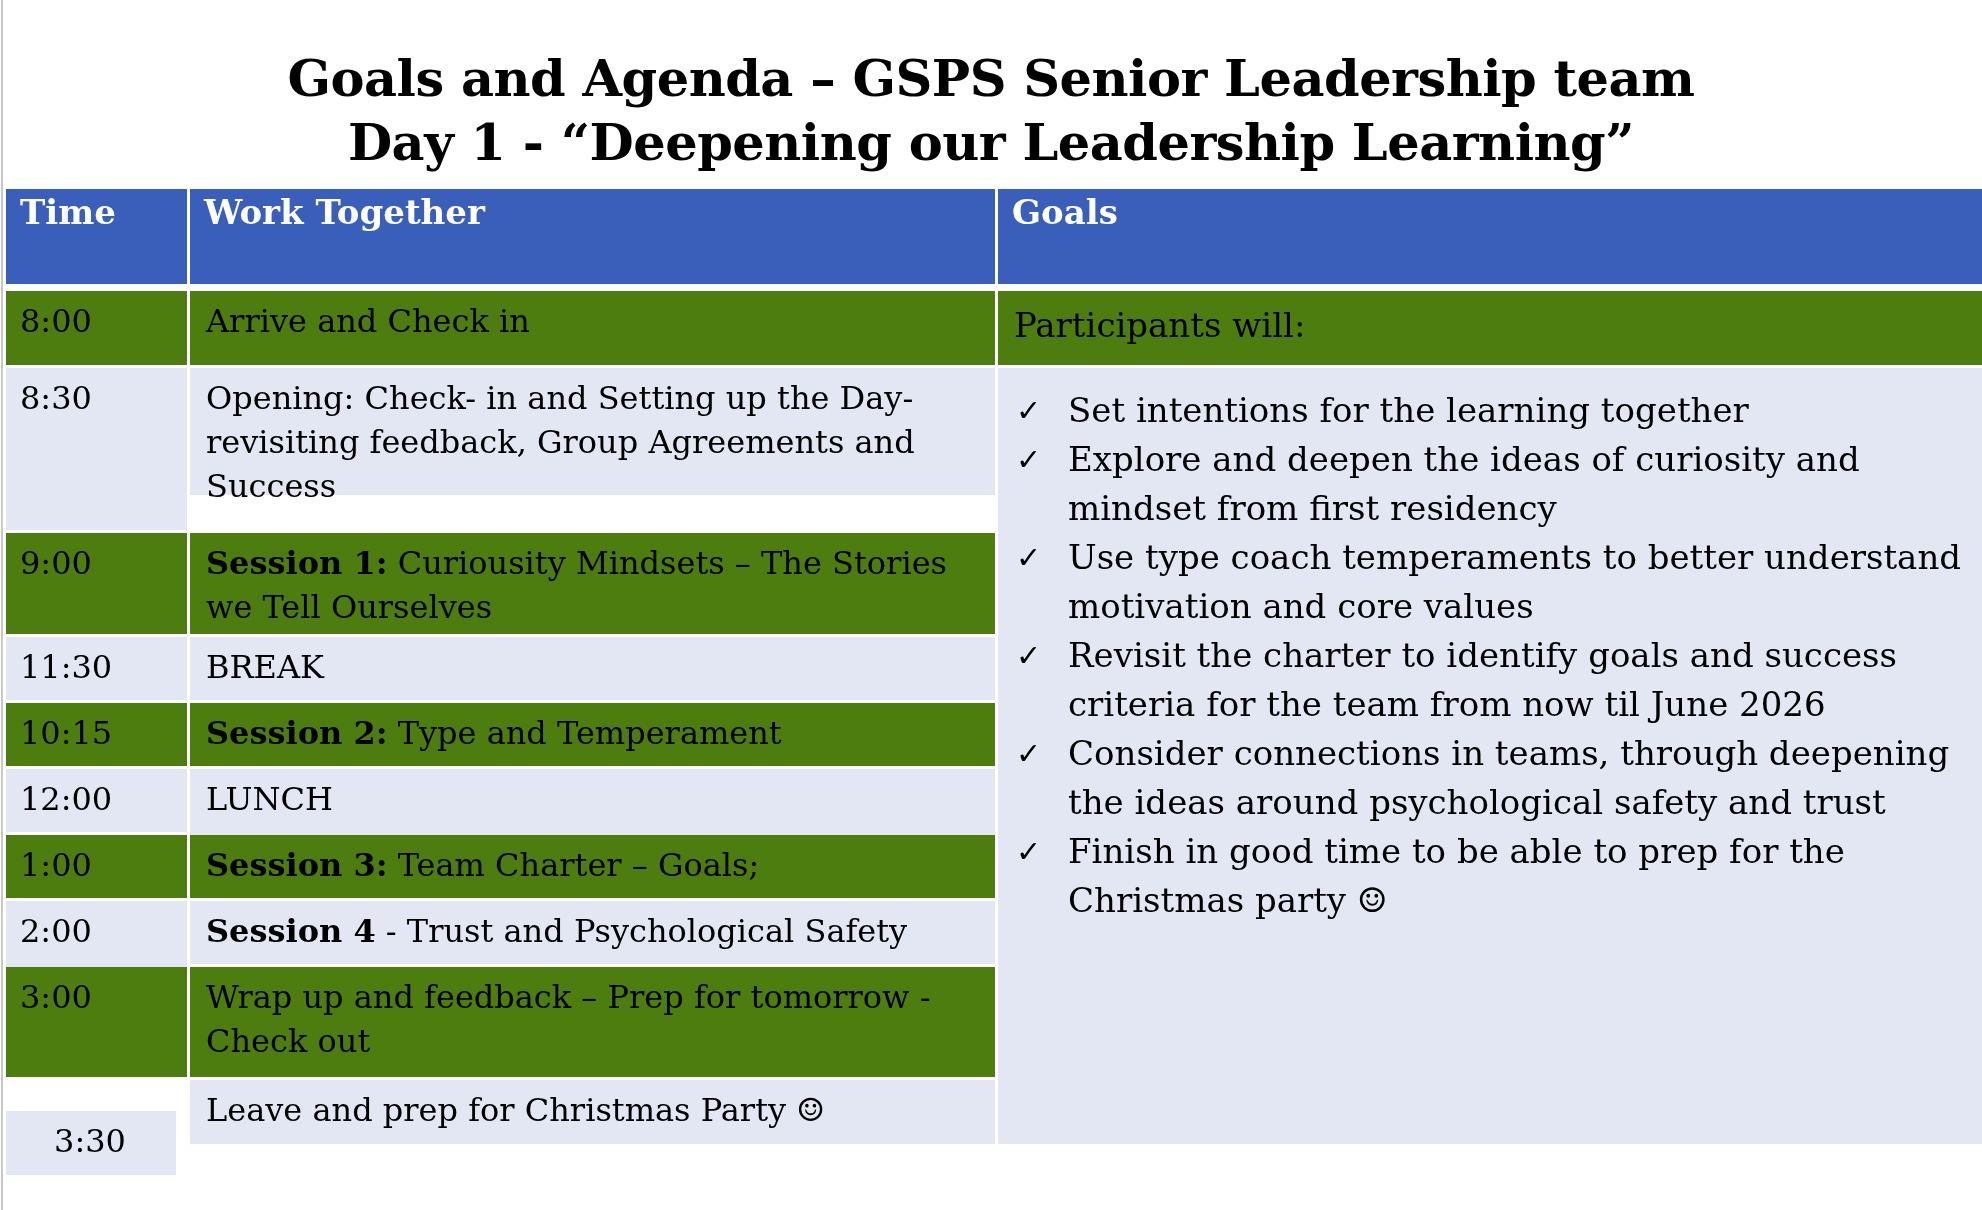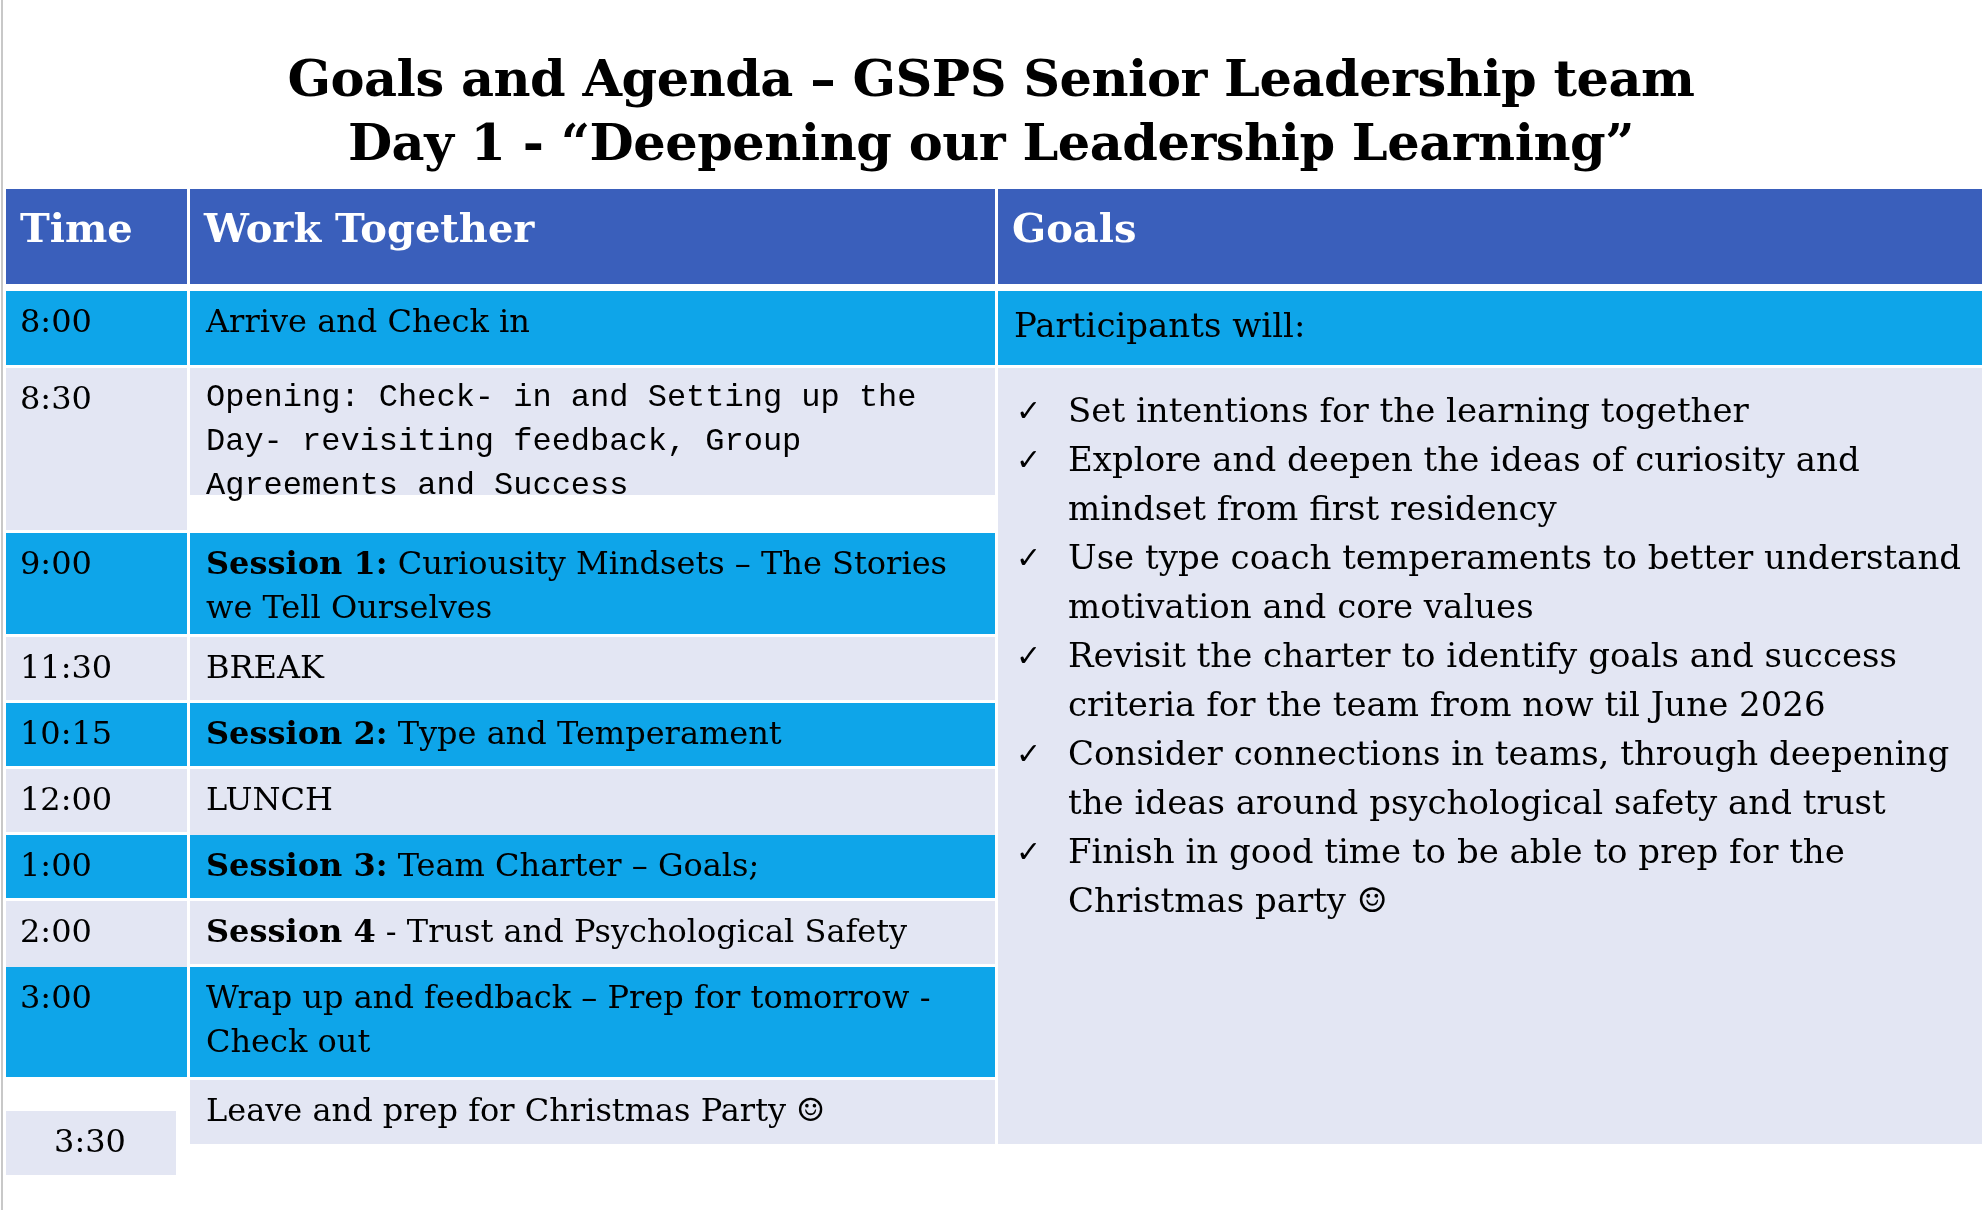"Time" .hdr { font-size: 40px -> 34px; padding: 15px 14px -> 3px 14px }
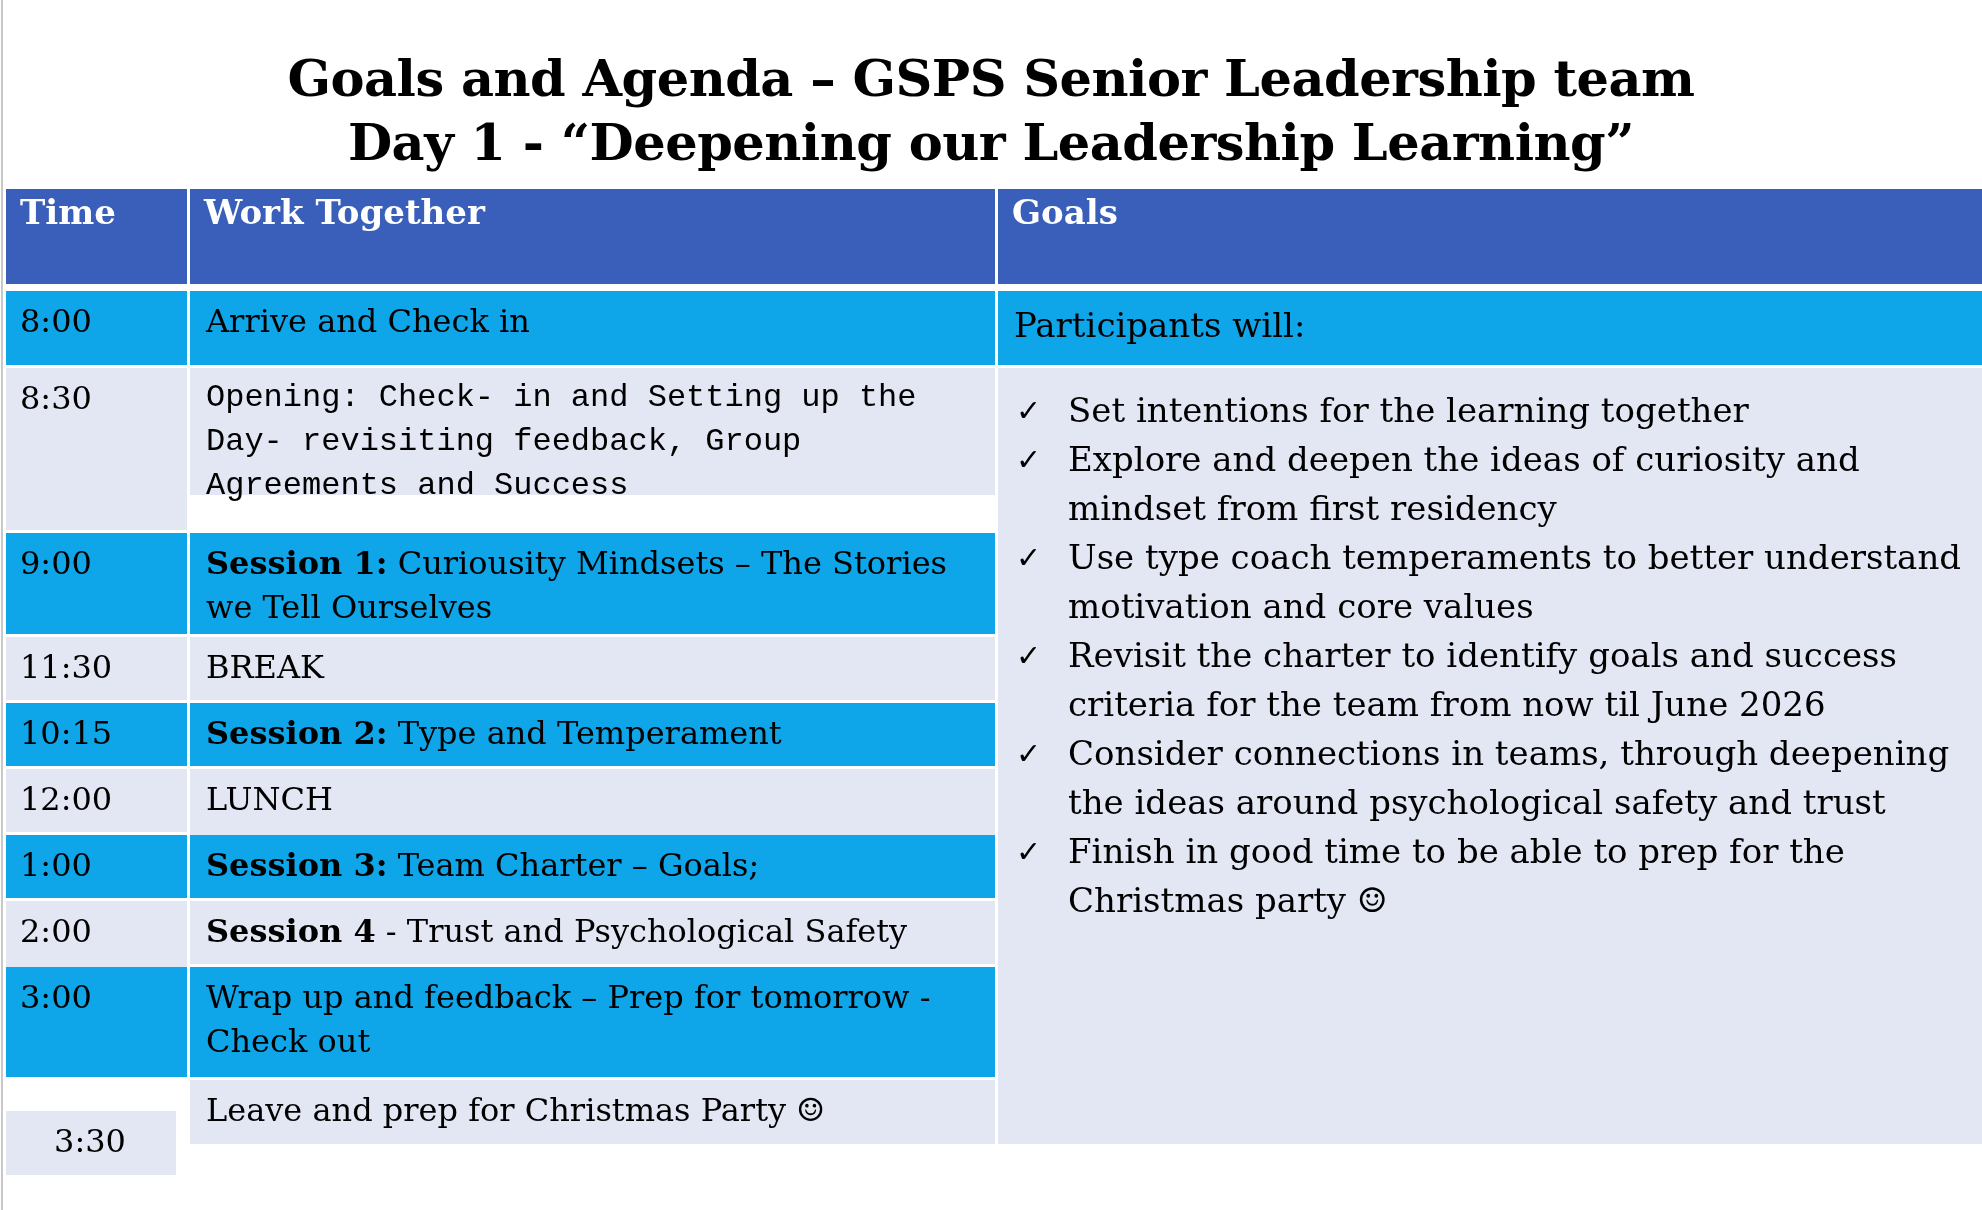"8:00" .dark { background: #0ea5e9 -> #4d7c0f }
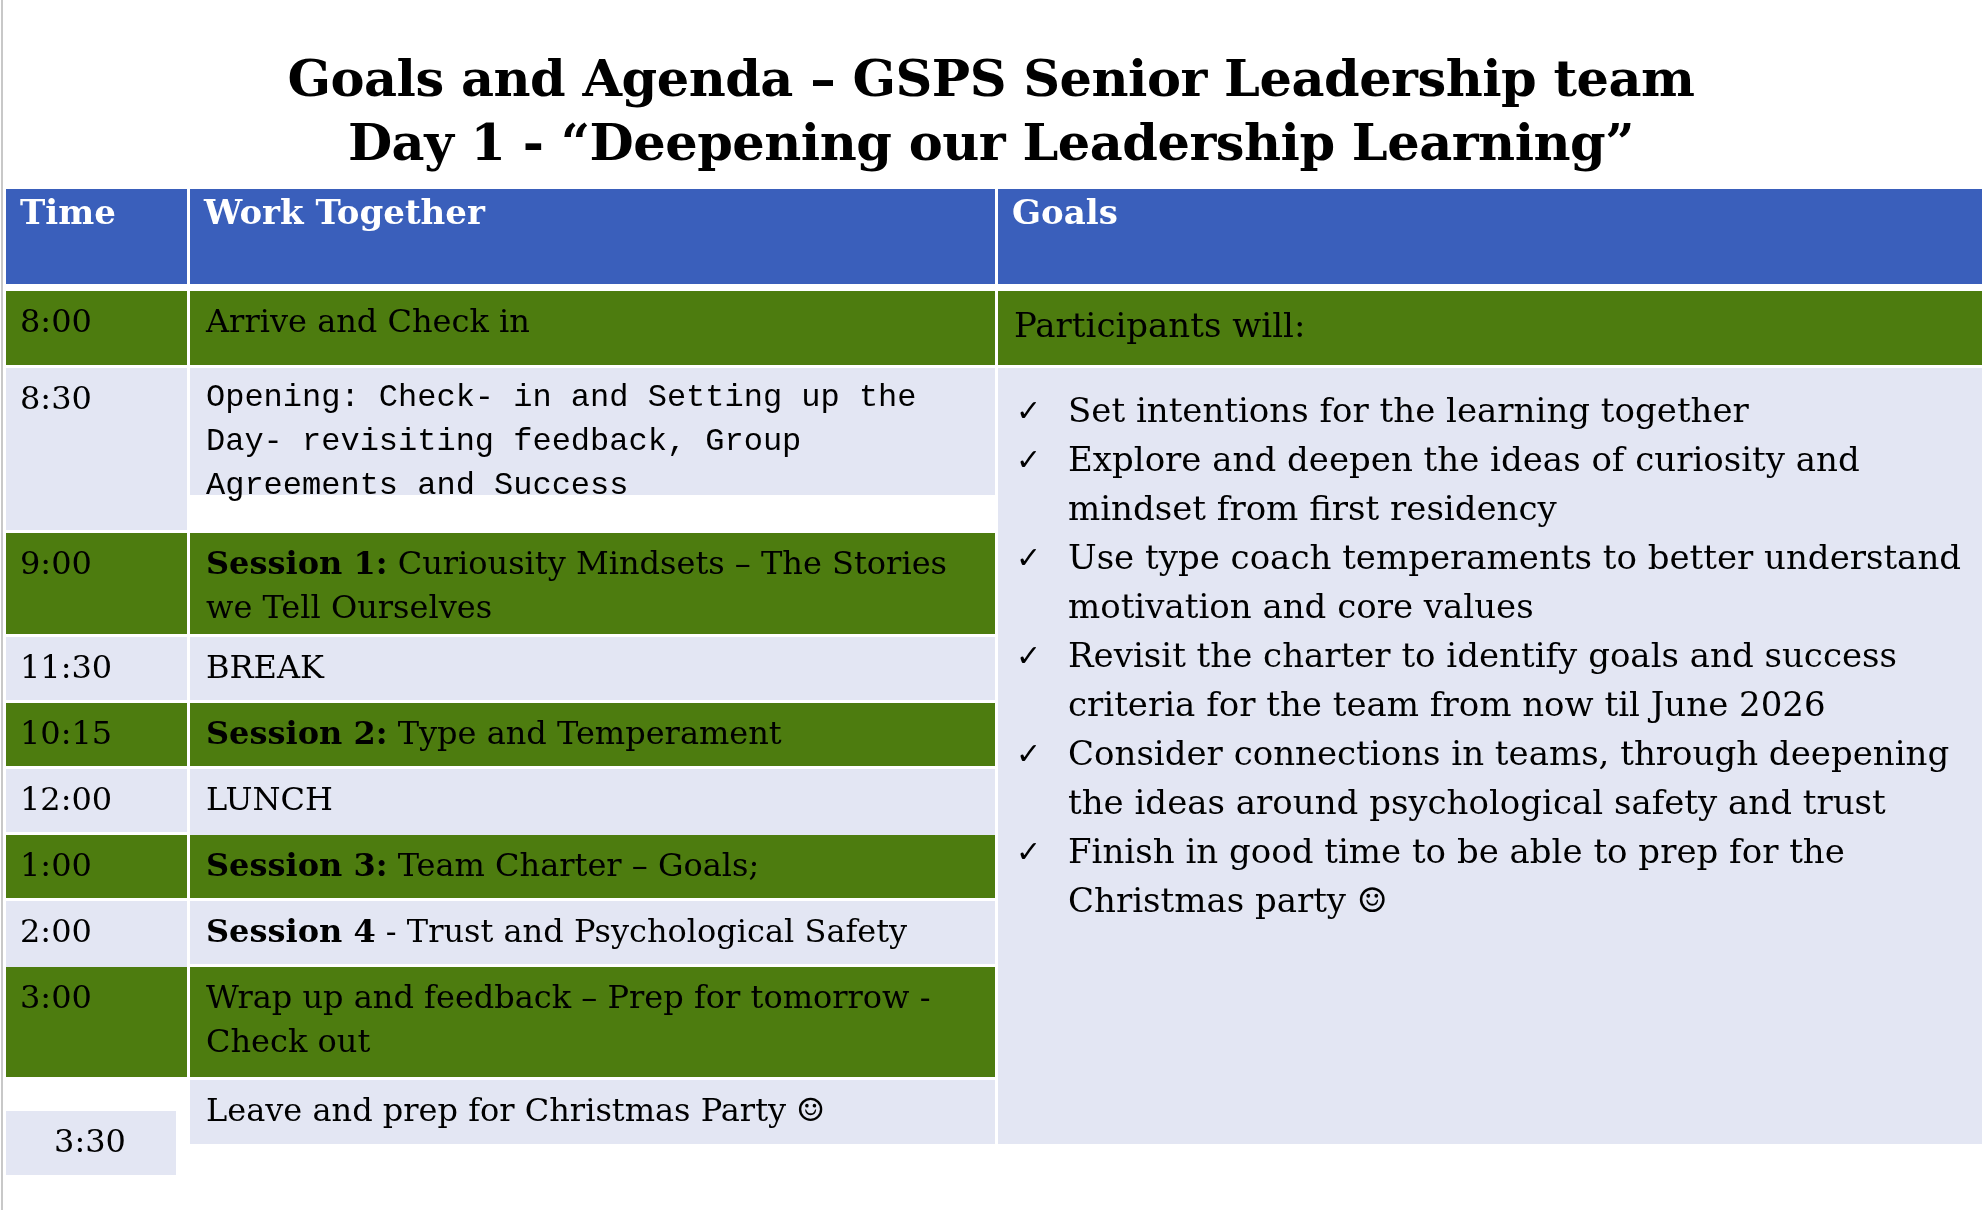"Opening: Check- in and Setting" div.cell { font-family: Liberation Mono, monospace -> none }
